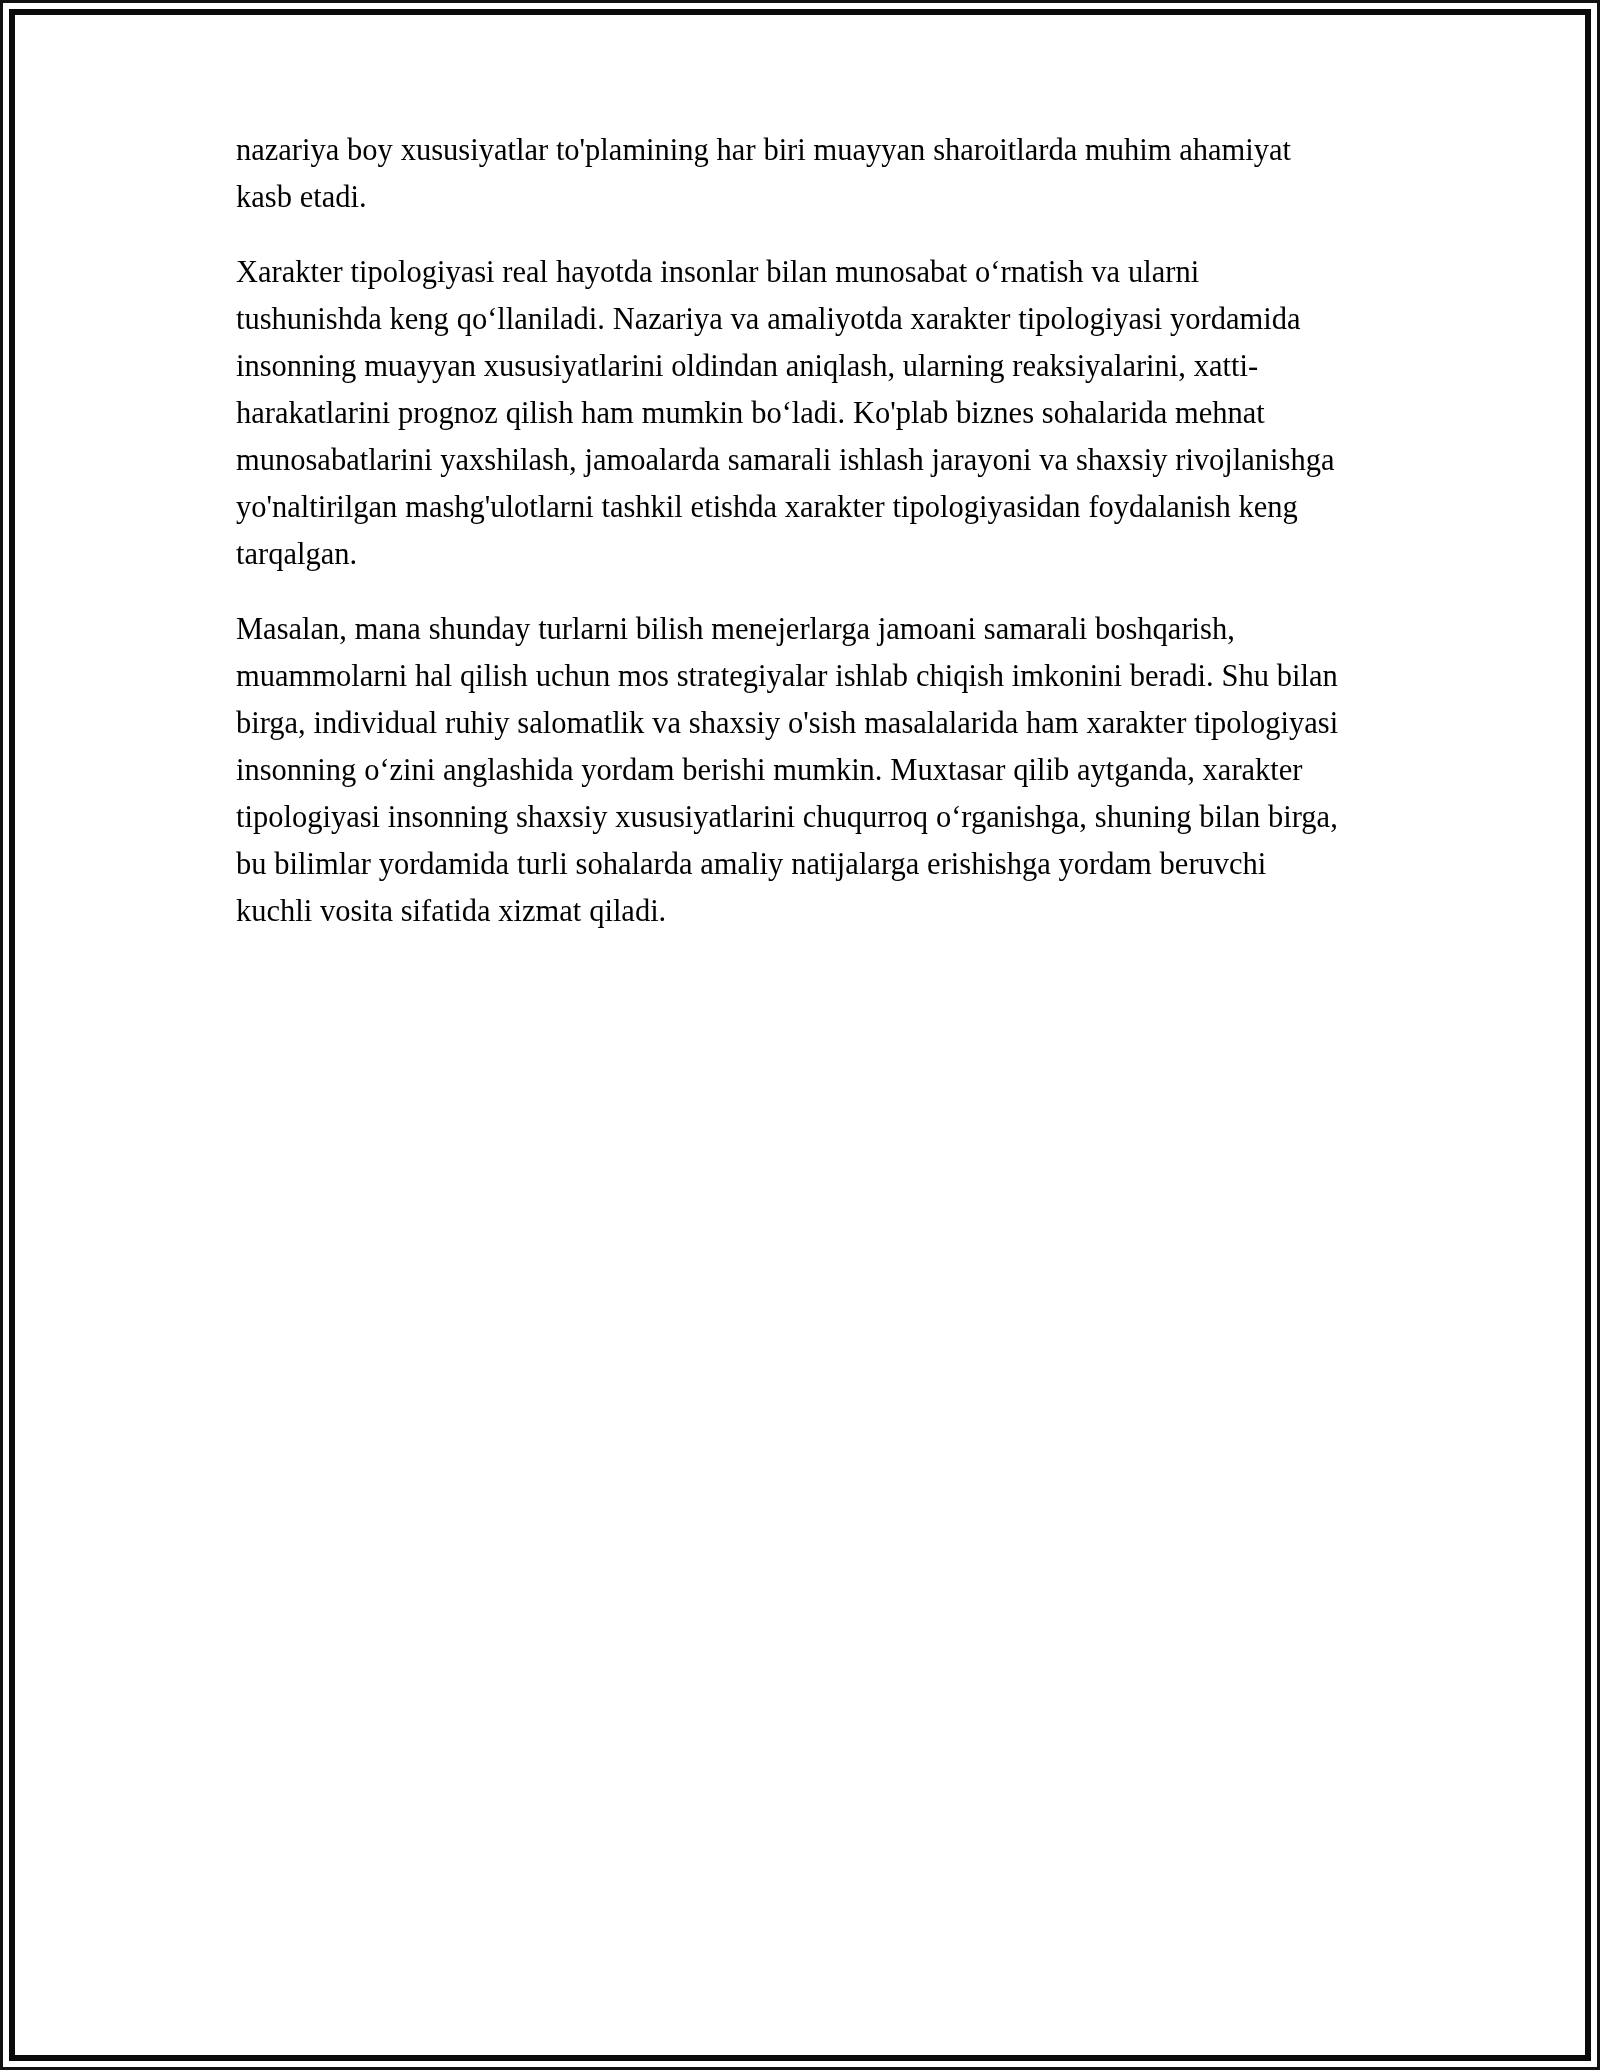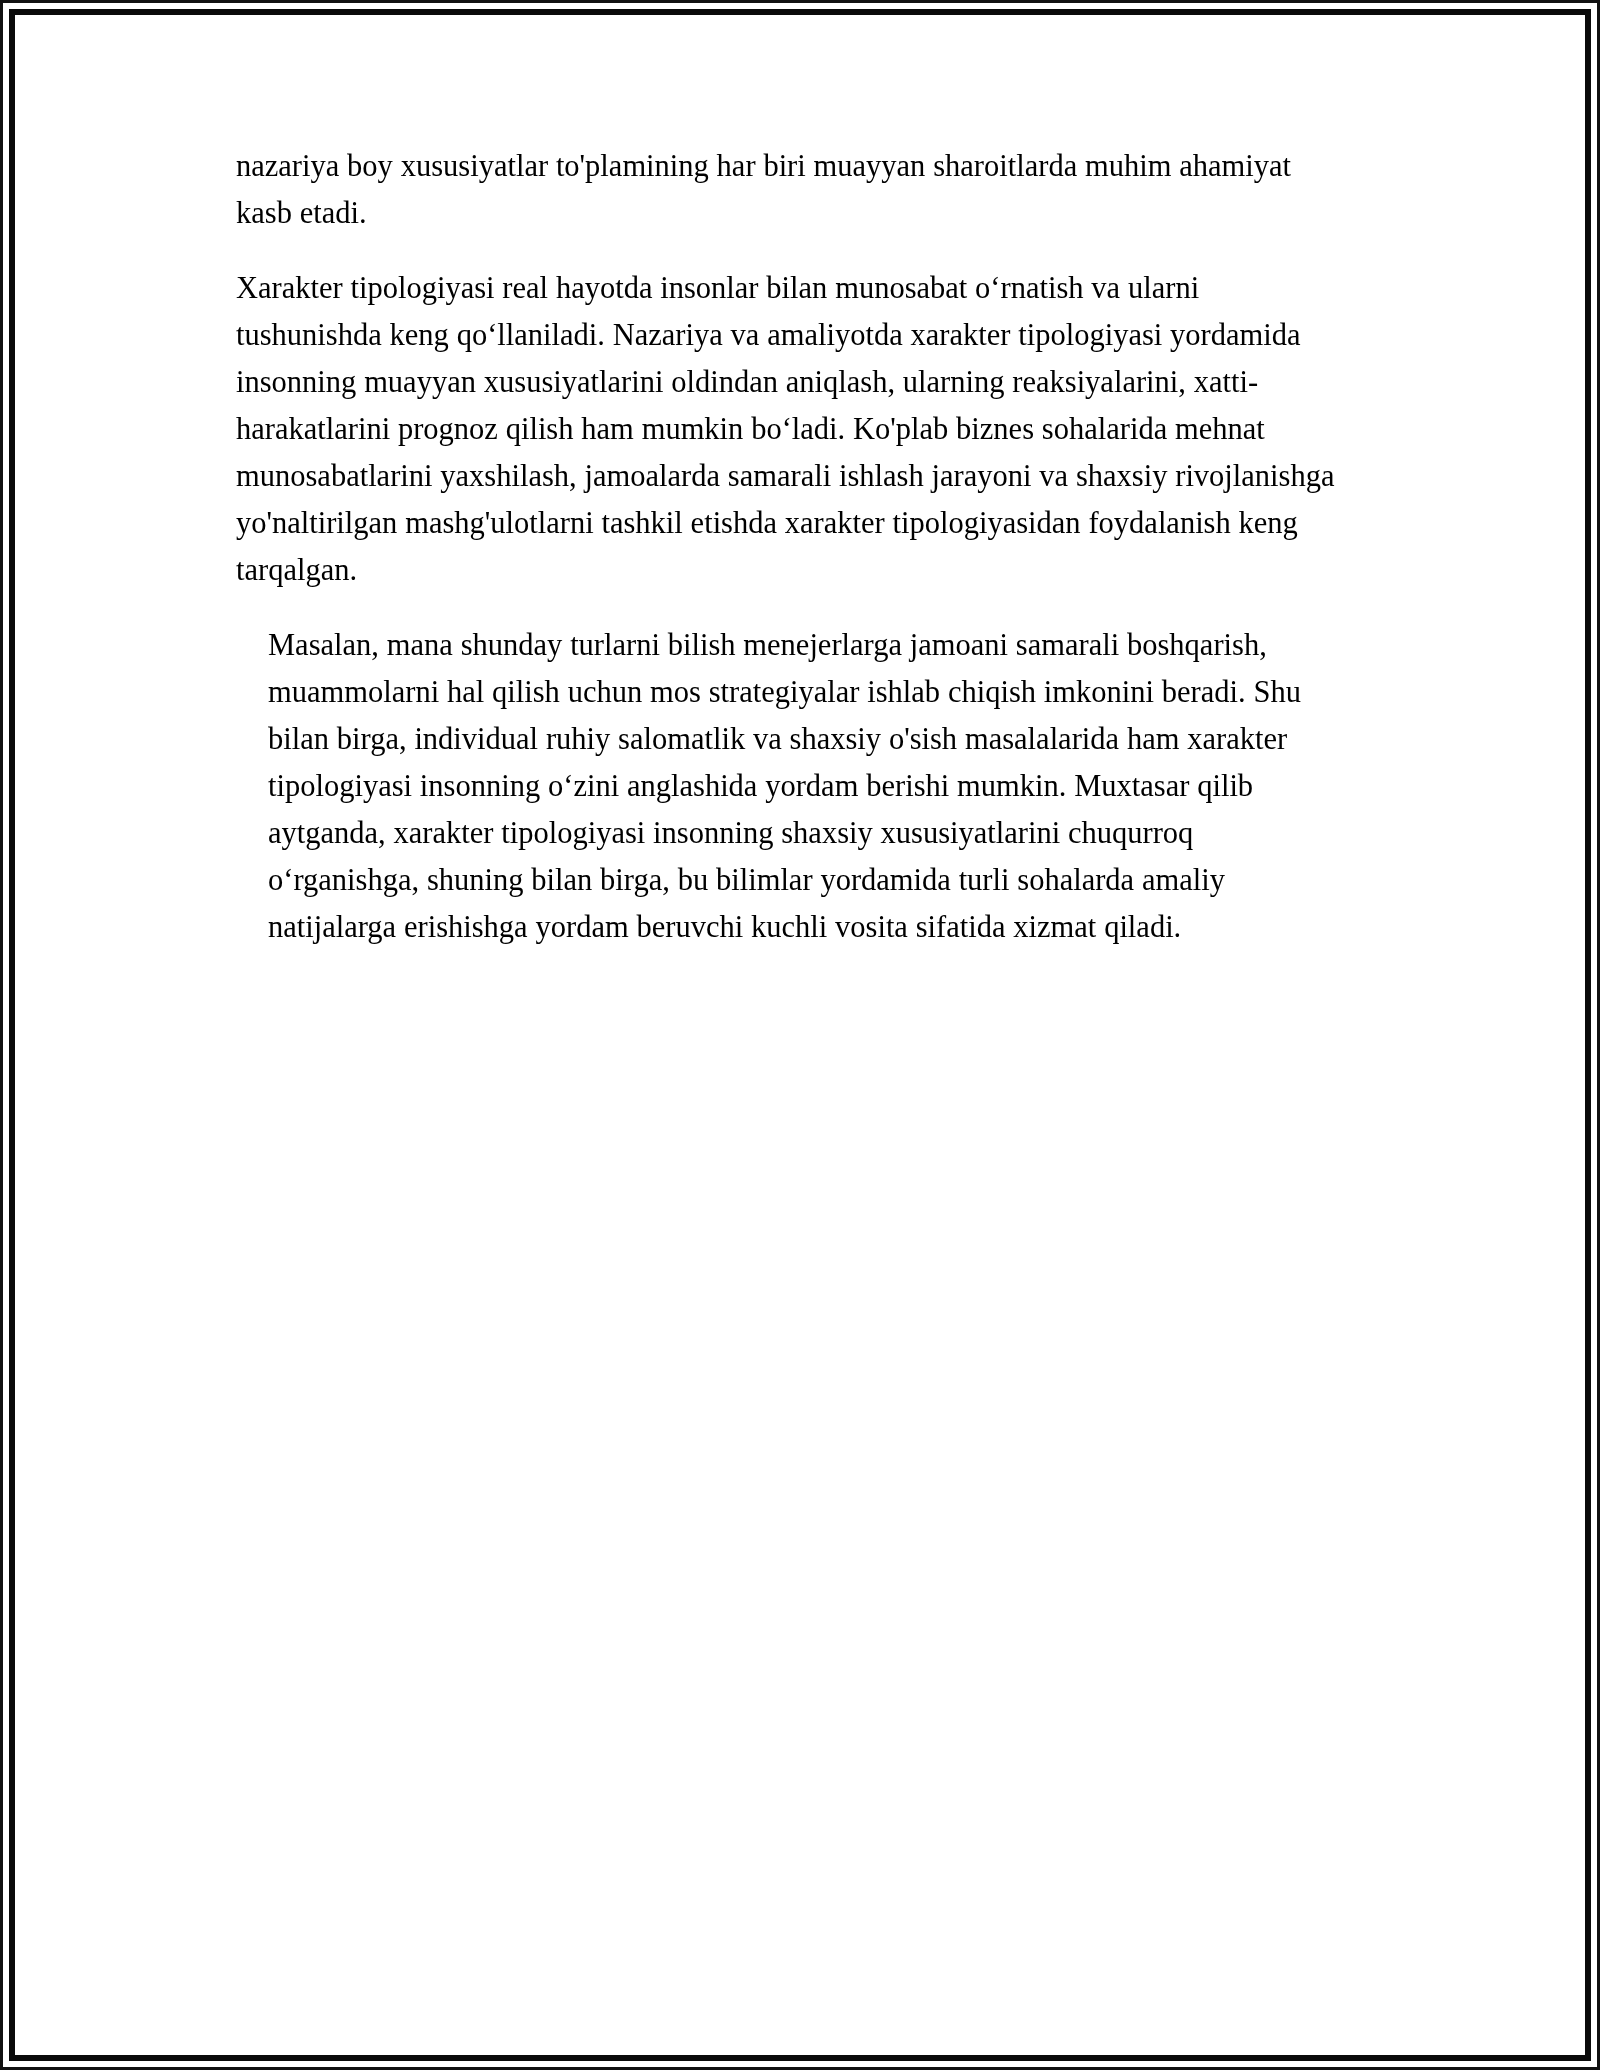"nazariya boy xususiyatlar to'plamining" .text-column { top: 128px -> 112px }
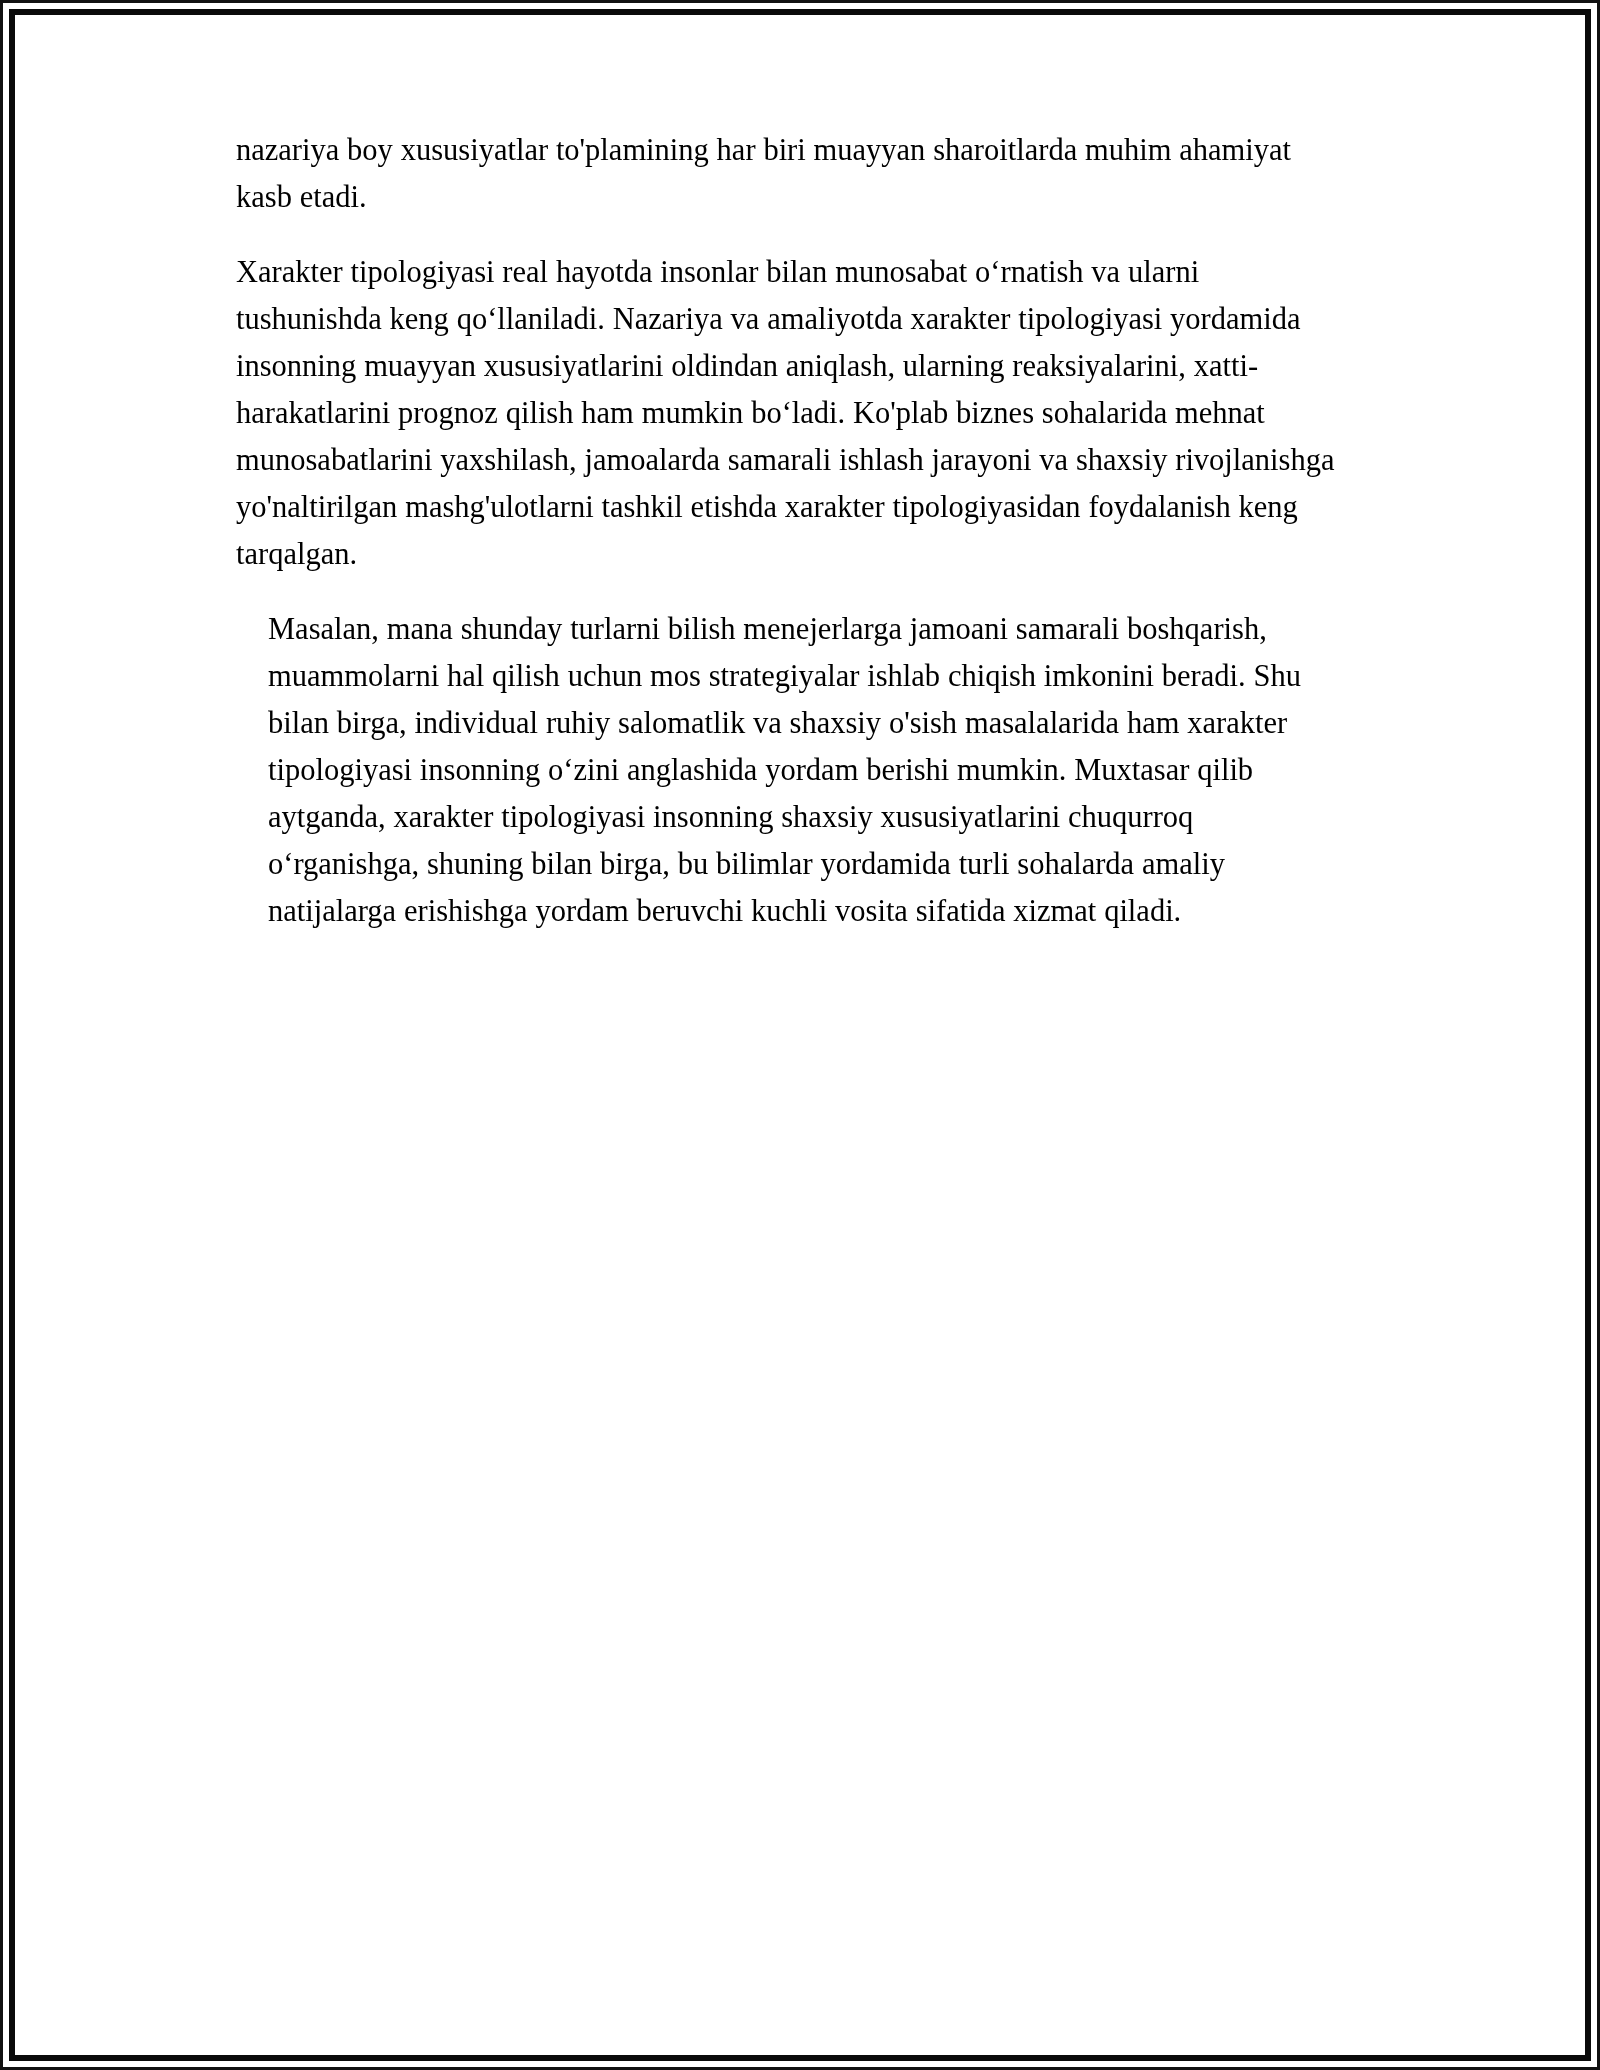"Masalan, mana shunday turlarni bilish" .doc-paragraph:last-child { margin-left: 32px -> none }
